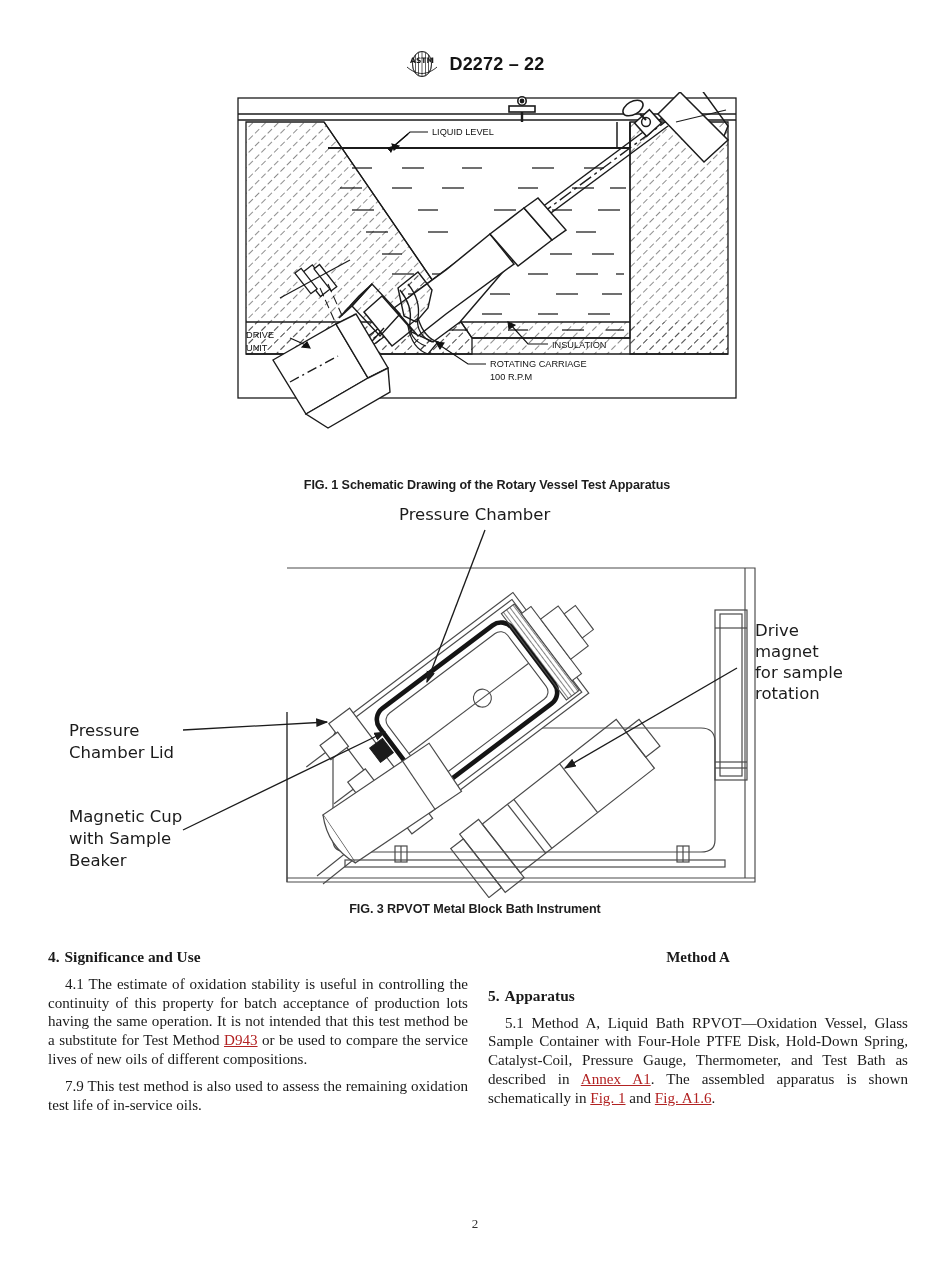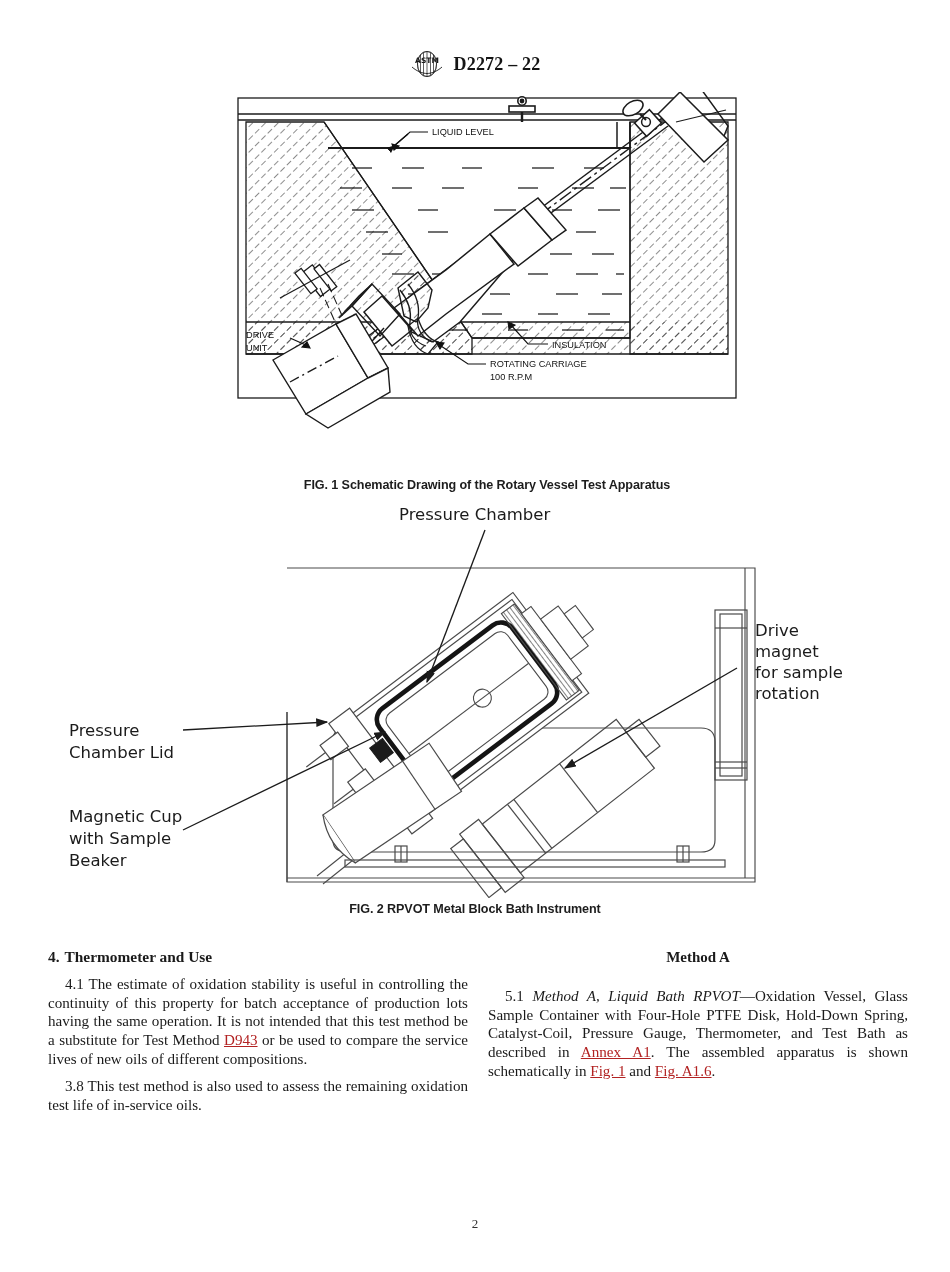"D2272 – 22" .std-designation { font-family: Liberation Serif, serif -> Liberation Sans, sans-serif }
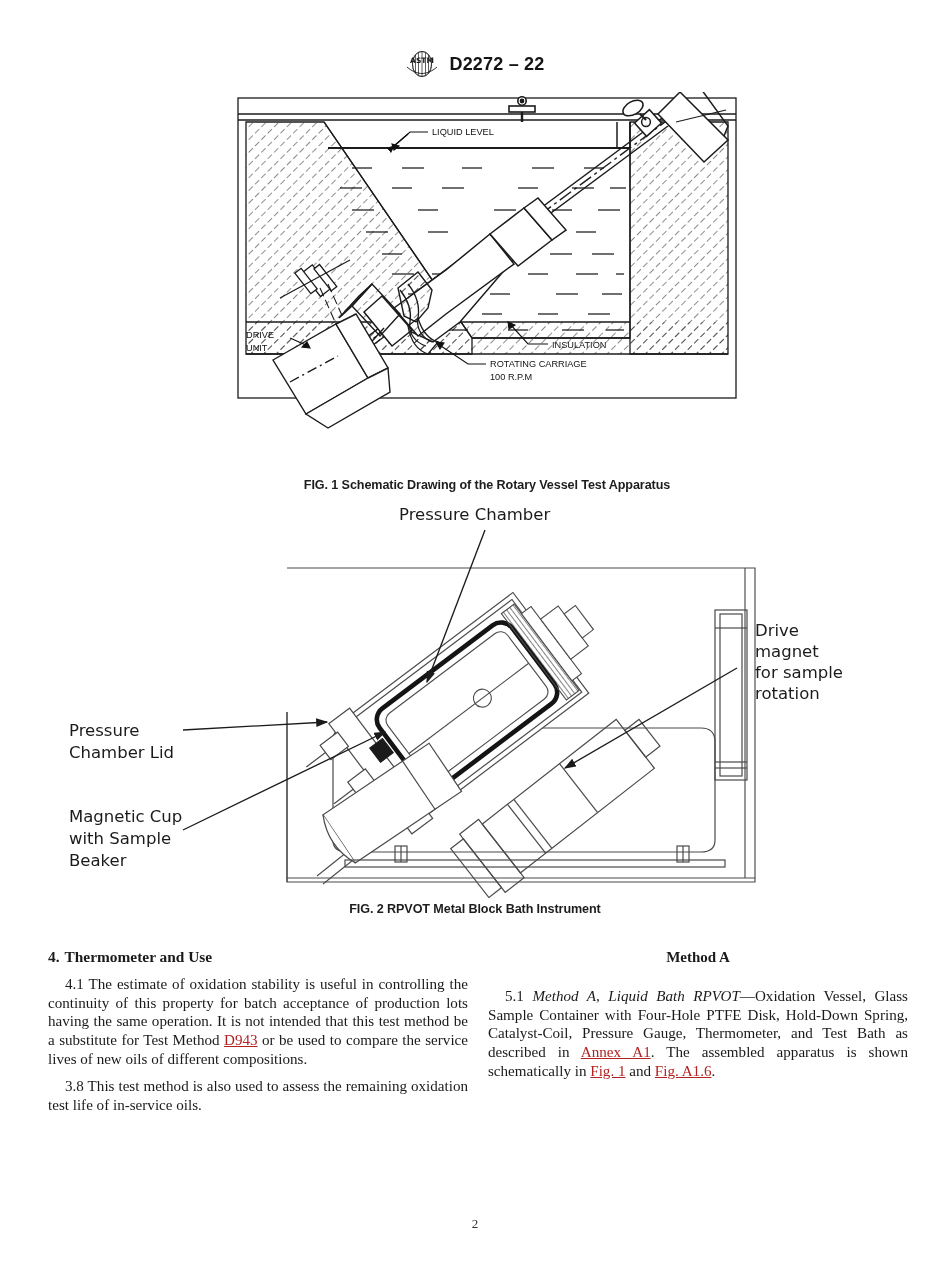"FIG. 2 RPVOT Metal Block" div.figure-caption { text: 2 -> 3 }
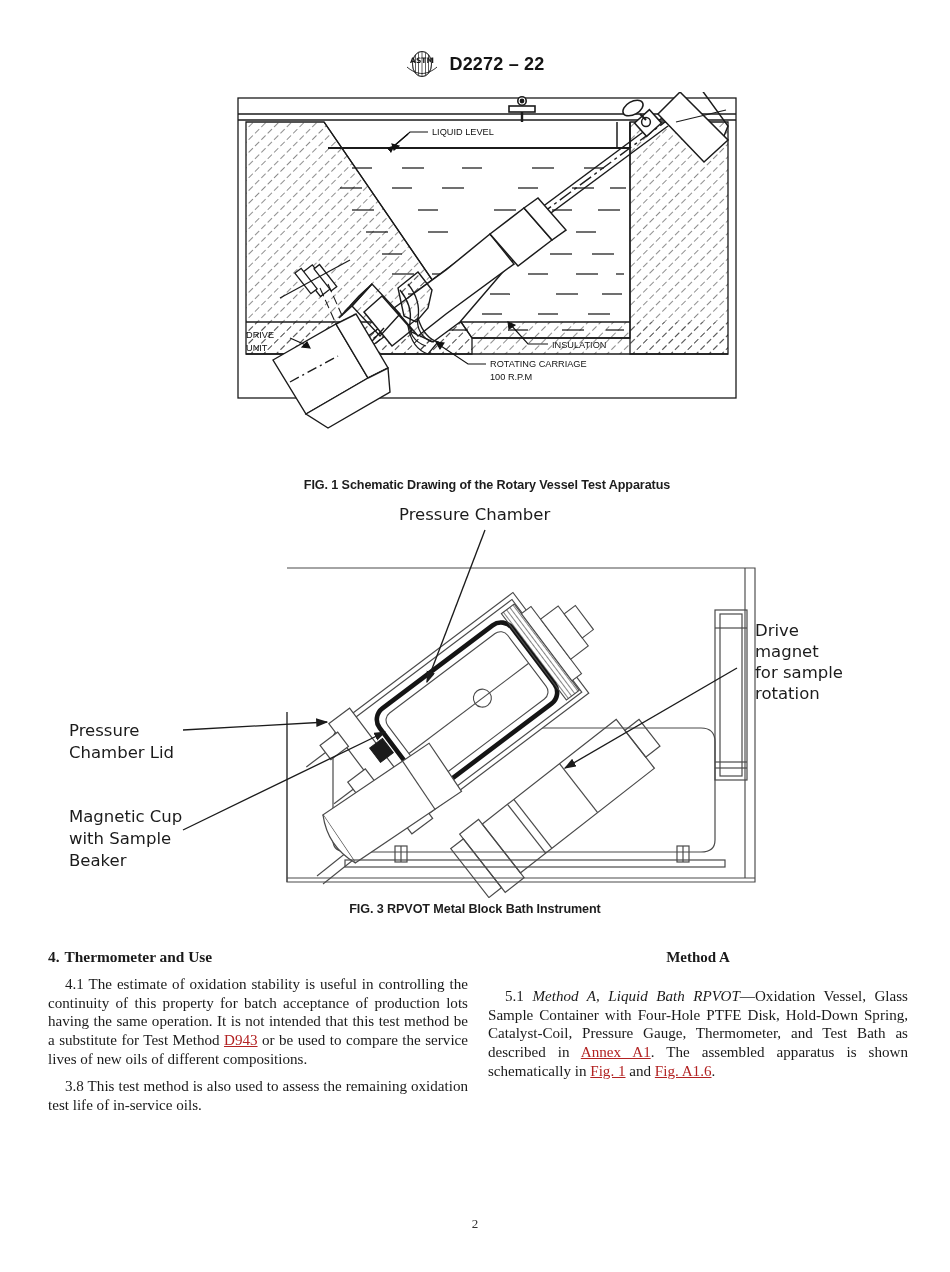"Thermometer and Use" span { text: Thermometer -> Significance }
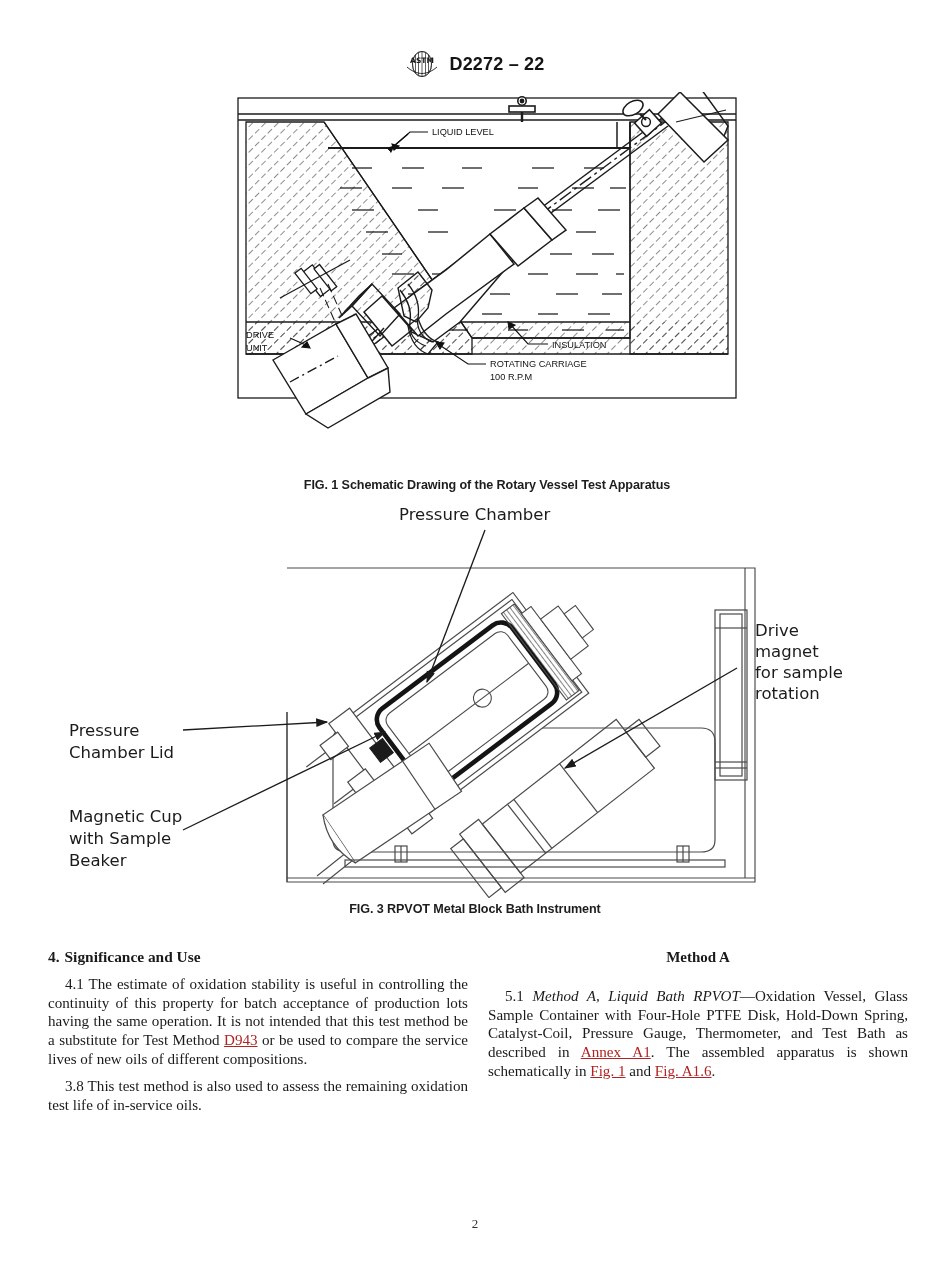"5. Apparatus" h2.sec-head { html: none -> <h2> <span>5.</span><span>Apparatus</span> </h2> }
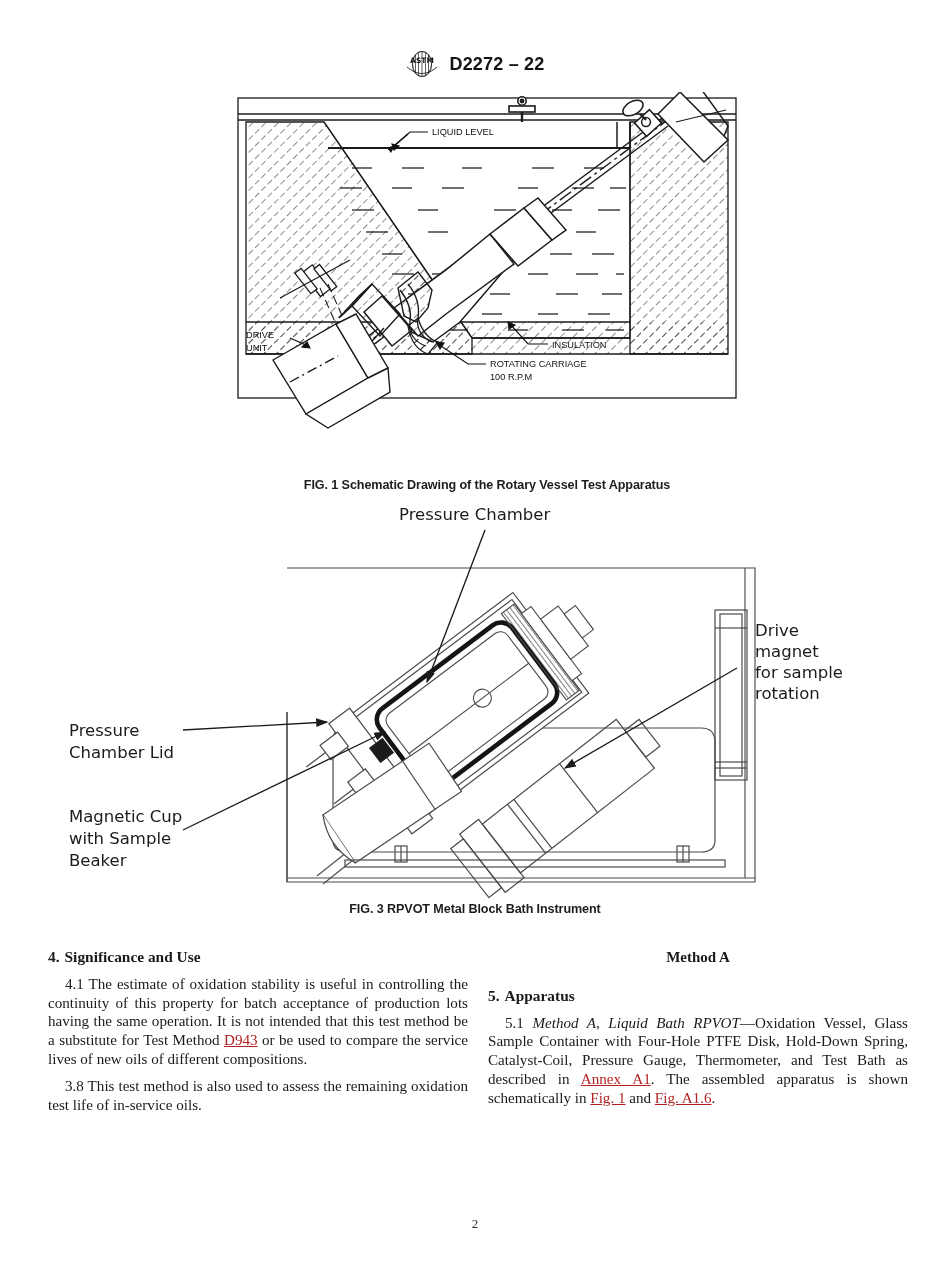"Method A, Liquid Bath RPVOT" .ital { font-style: italic -> none }
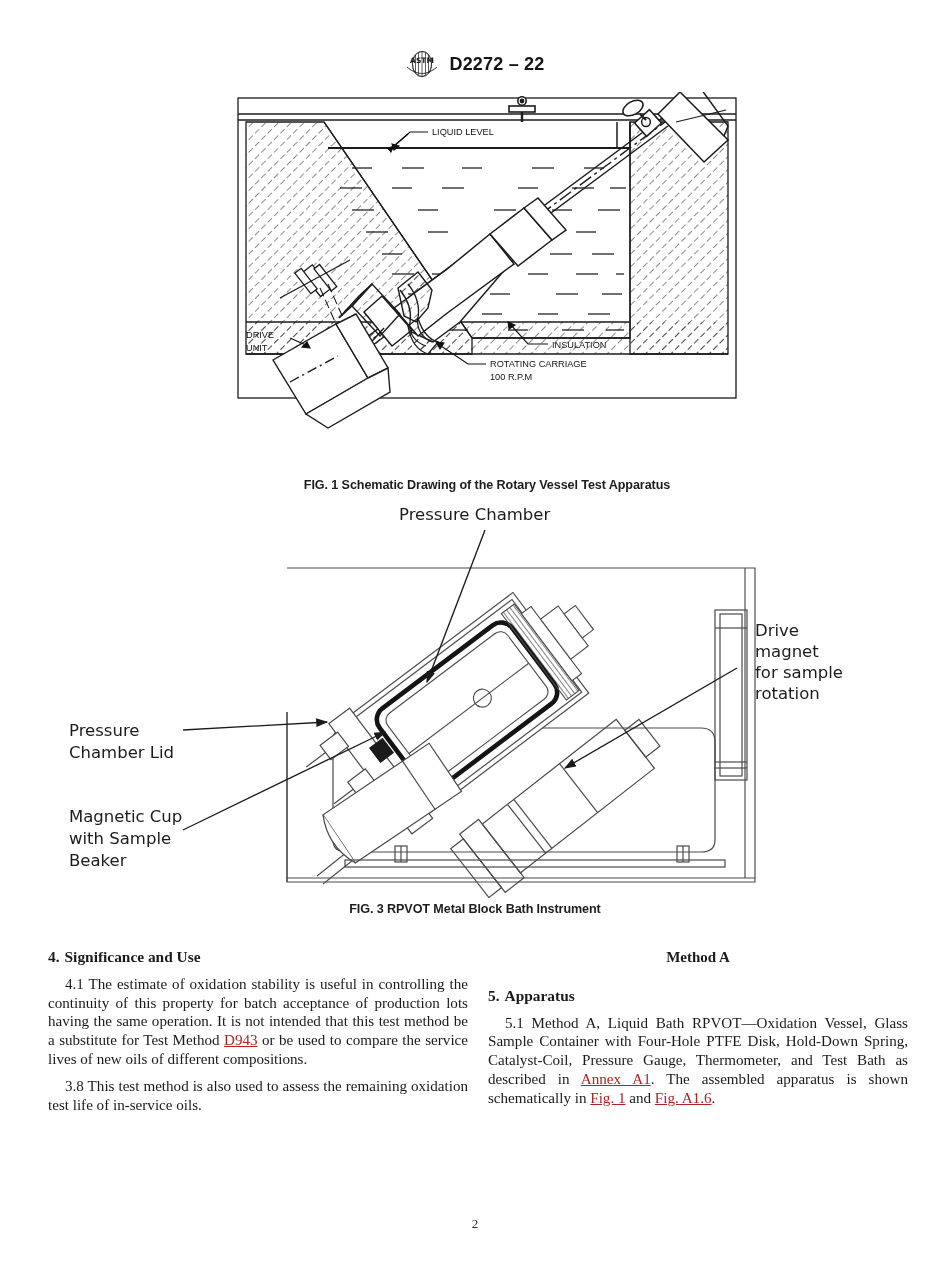"3.8" span { text: 3.8 -> 7.9 }
